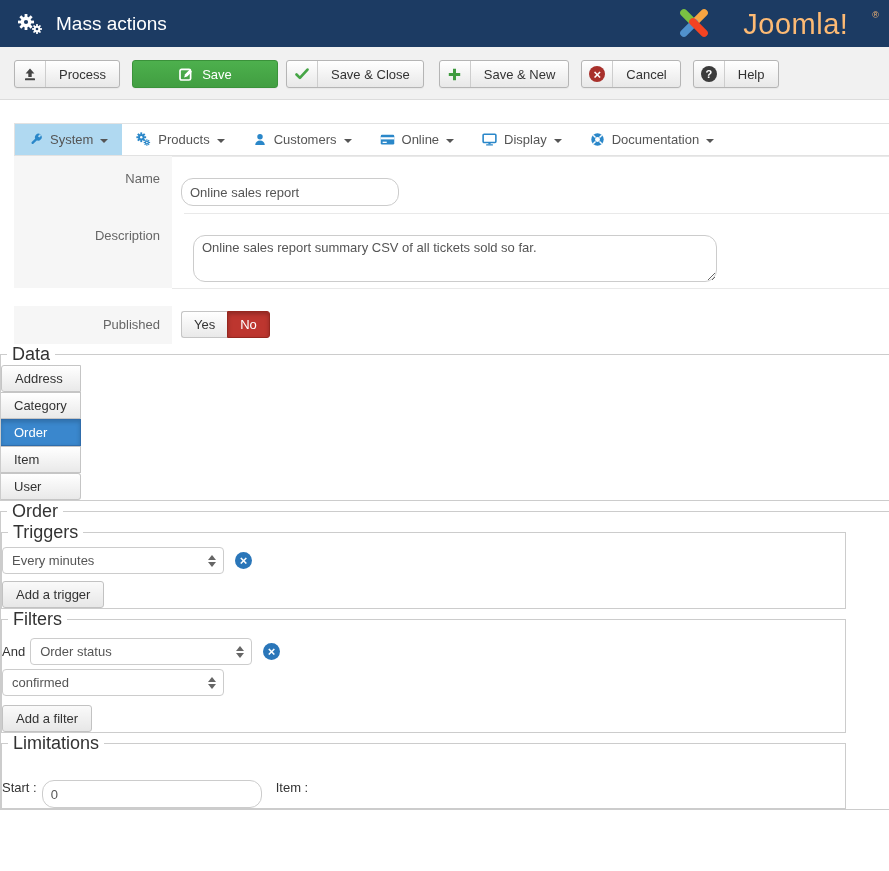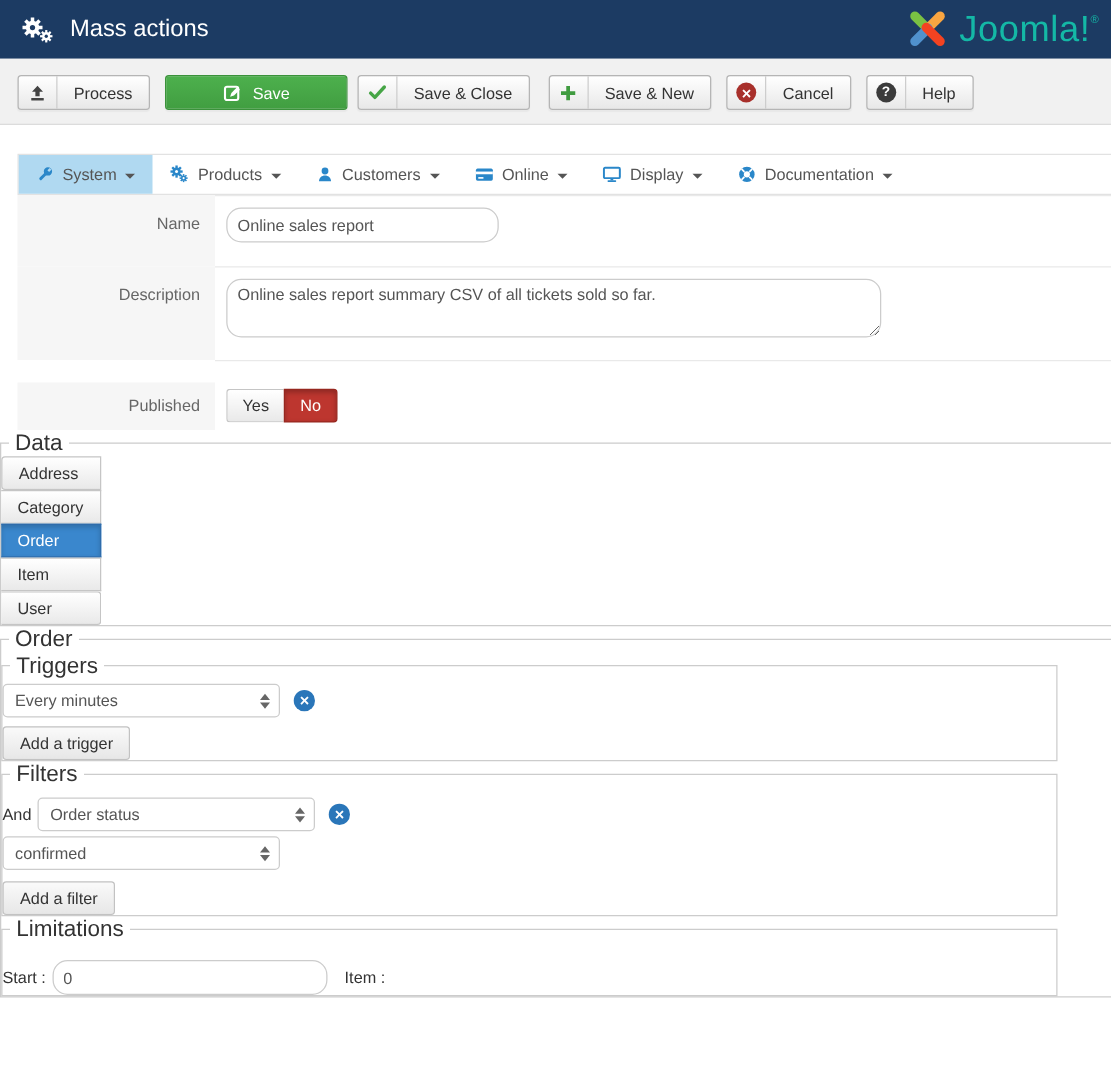"Joomla!" .jlogo { color: #14b8a6 -> #fdba74; gap: none -> 24px }
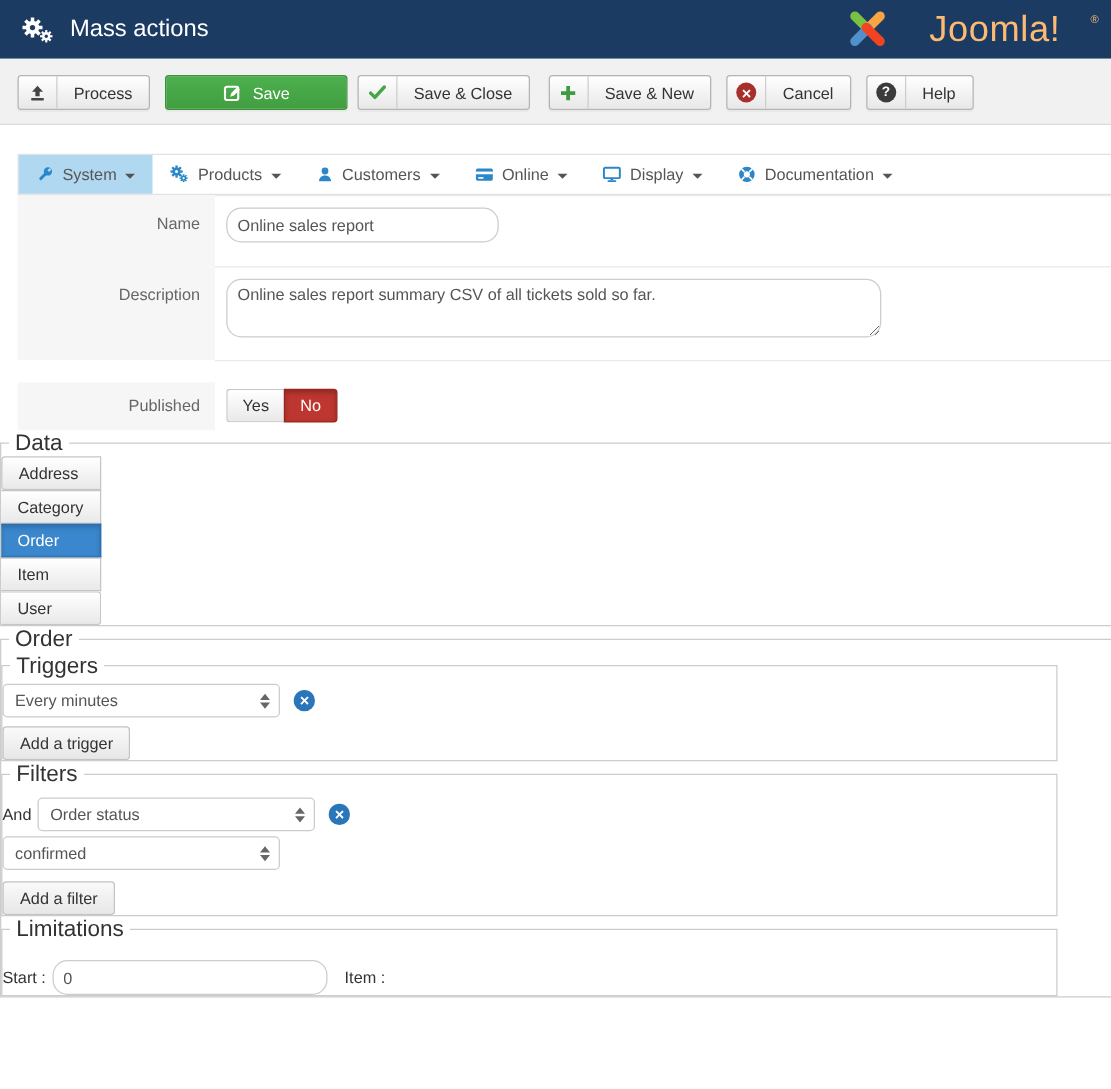"Online sales report" .tinput { margin-top: 2px -> 14px }
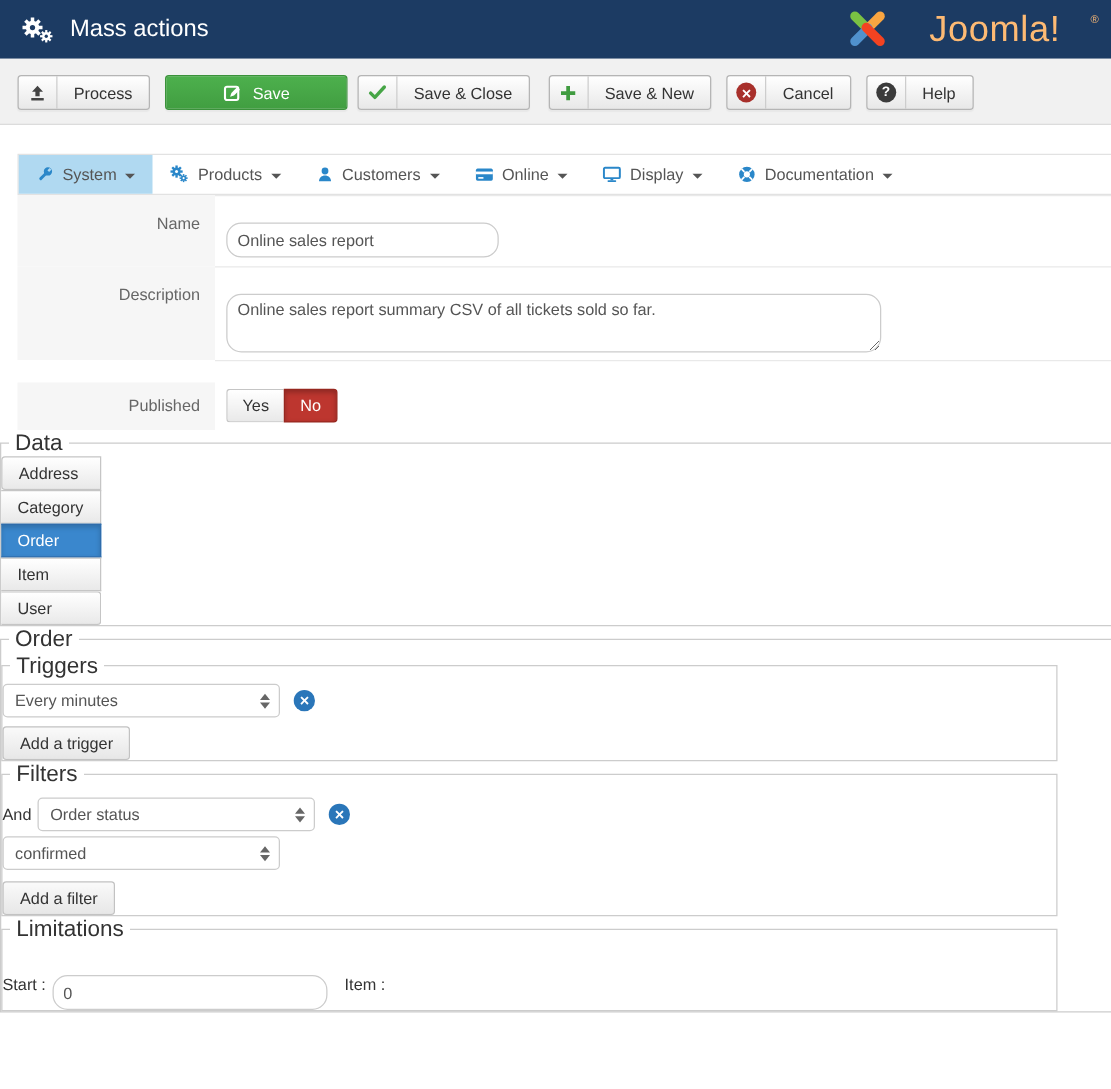"Description" .row-desc { gap: none -> 12px }
